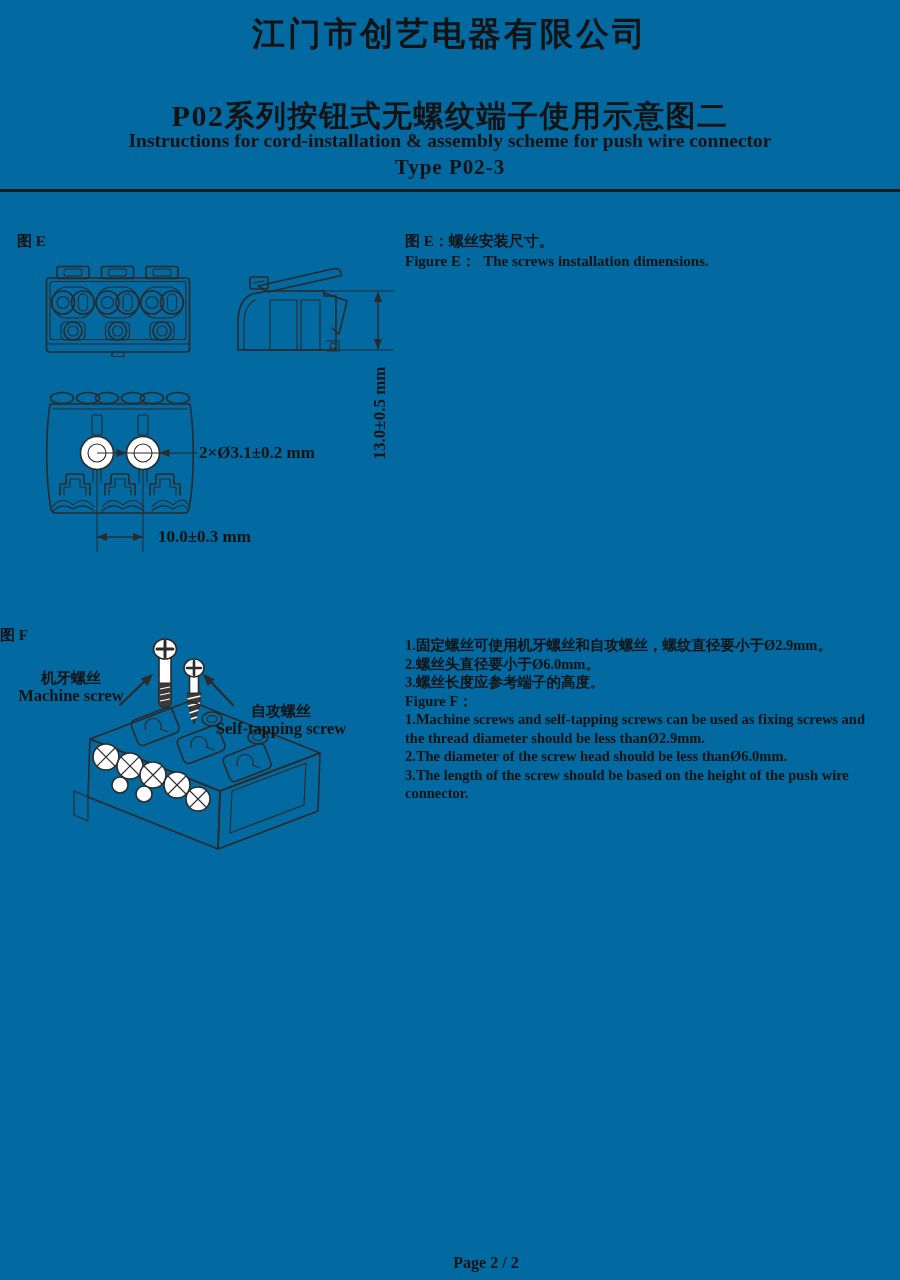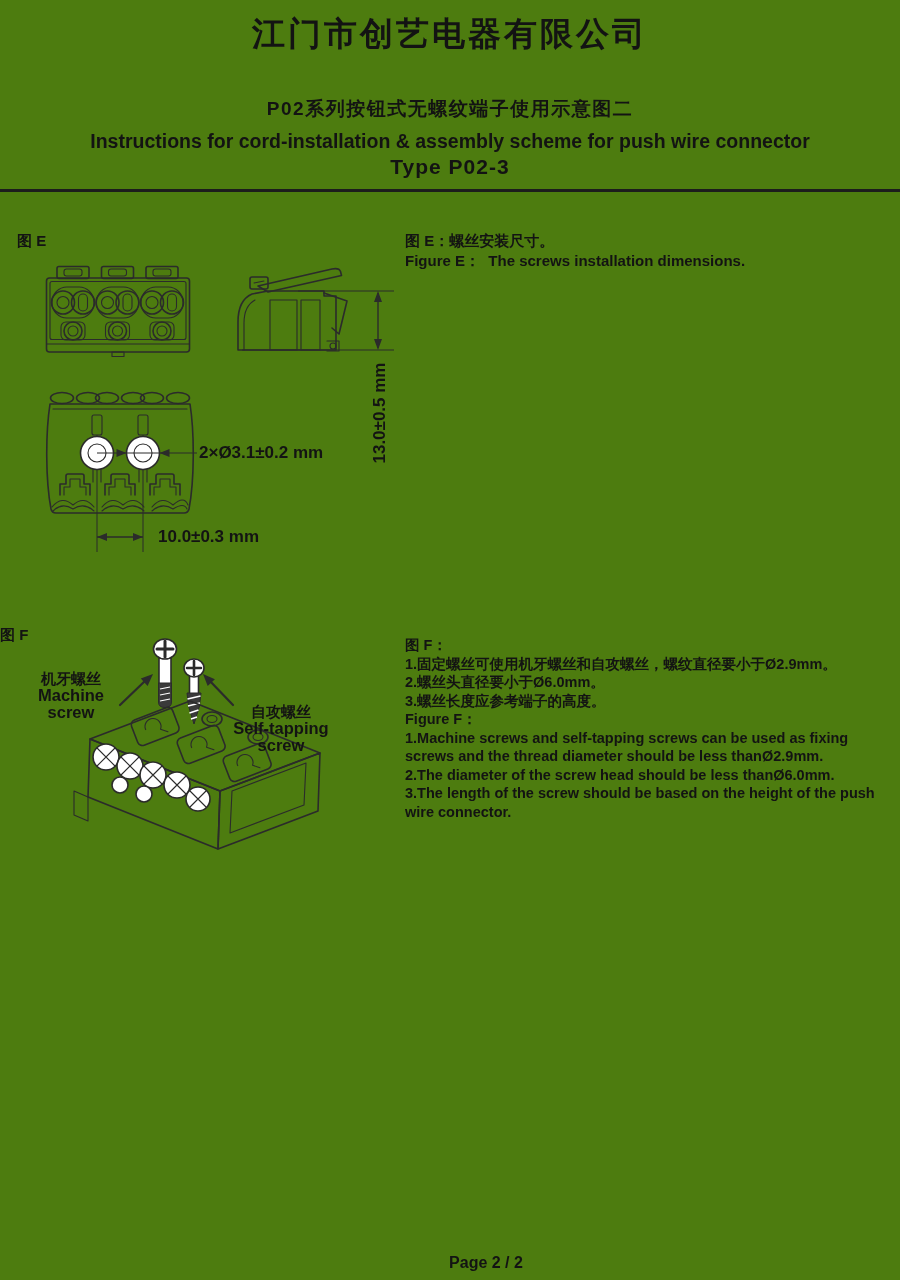"江门市创艺电器有限公司" .page { background: #4d7c0f -> #0369a1; font-family: Liberation Sans, sans-serif -> Liberation Serif, serif }
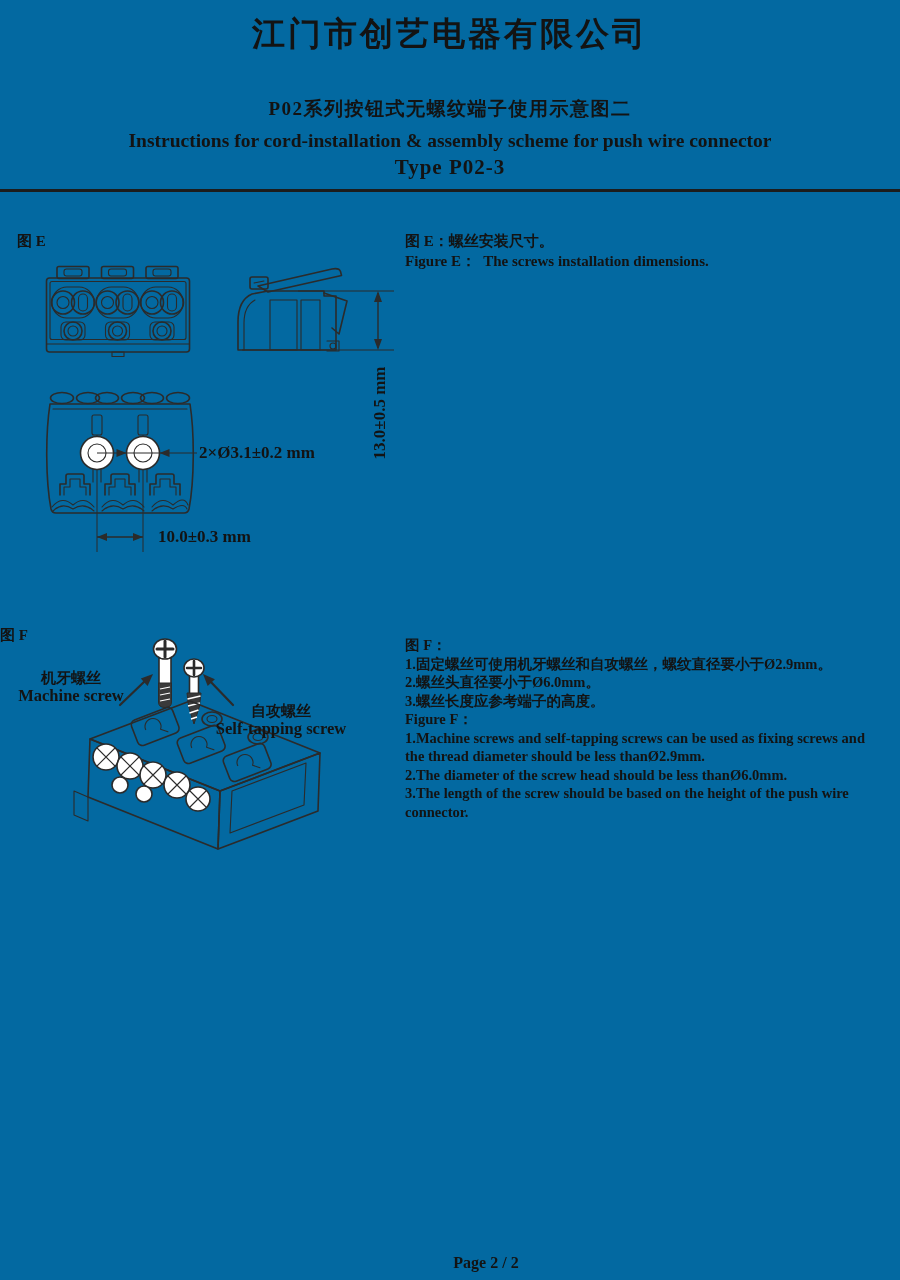"P02系列按钮式无螺纹端子使用示意图二" .subtitle-cn { font-size: 19px -> 30px }
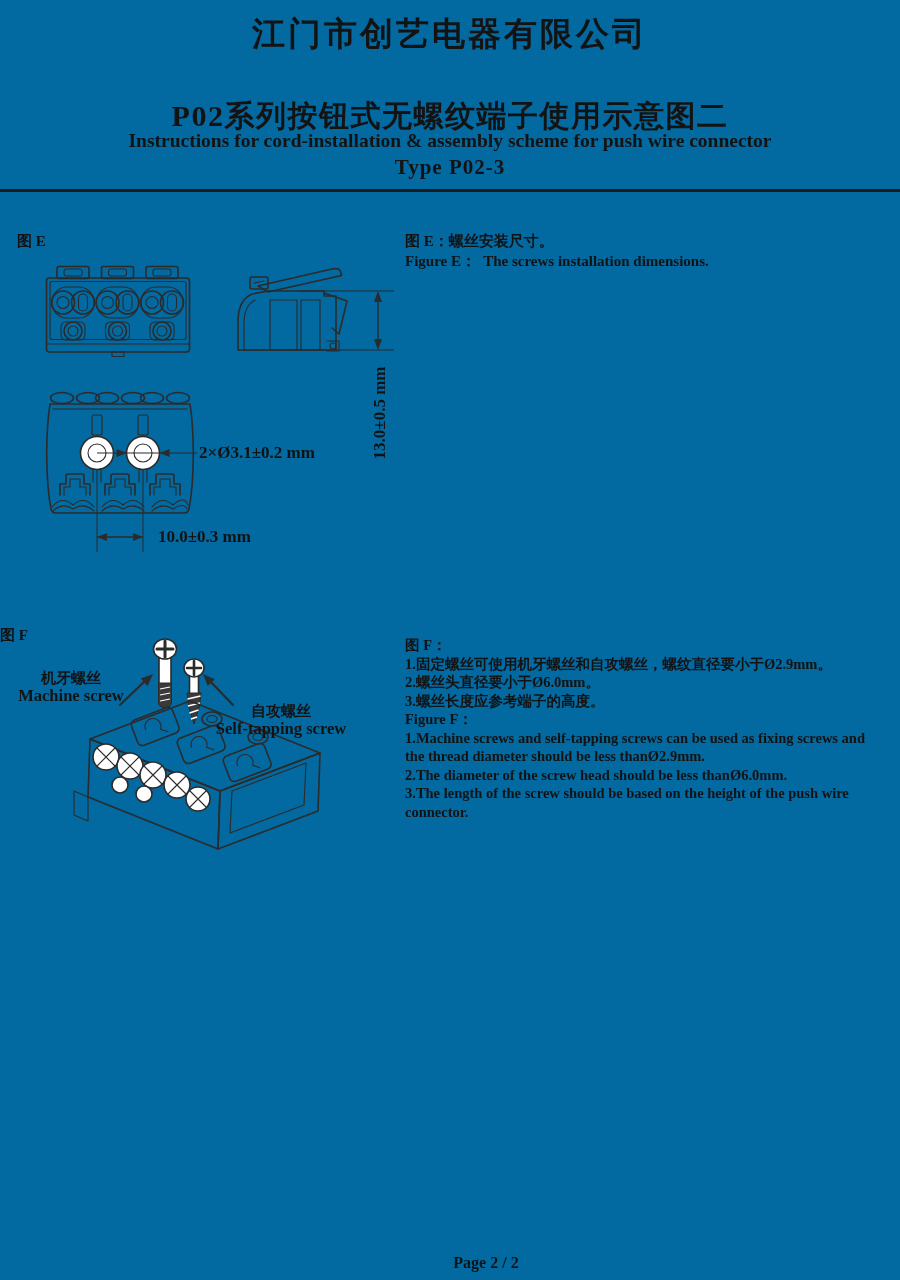"图 F：" div.note { html: <div>图 F：</div> -> none }
